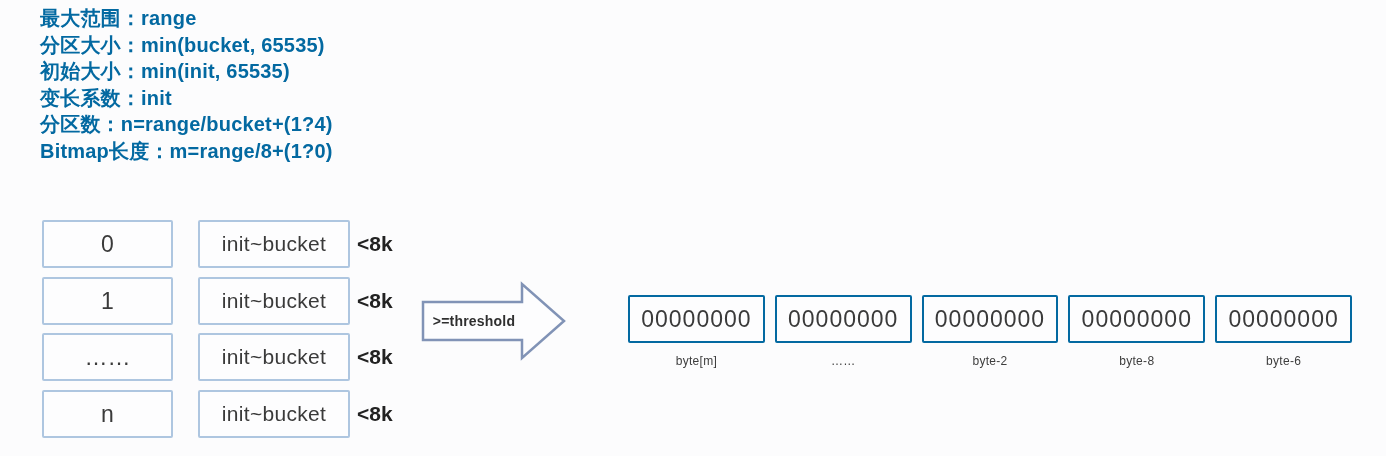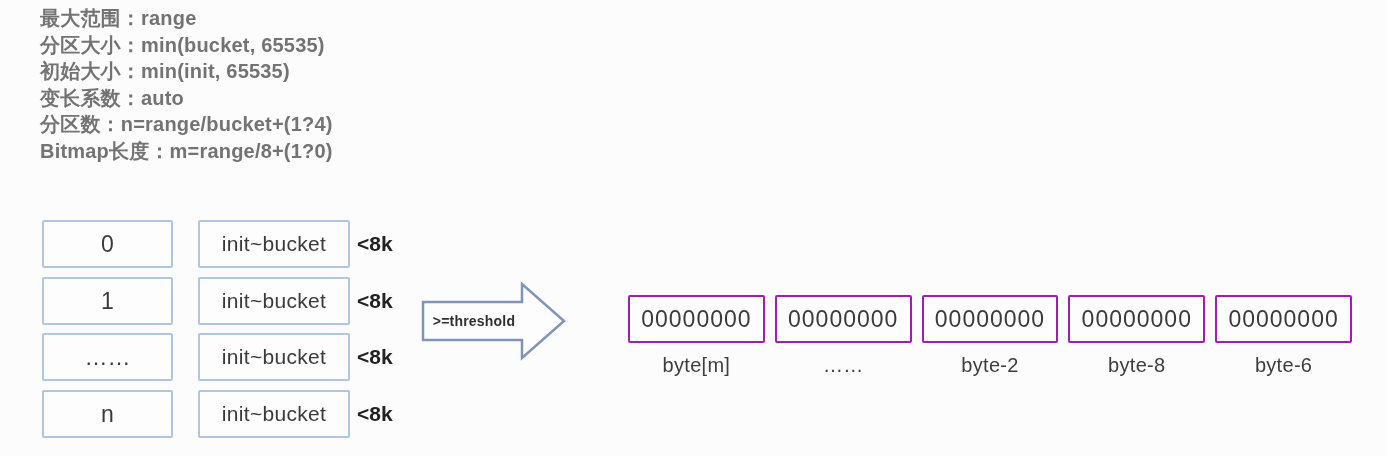"最大范围：range" .annotations { color: #737373 -> #0369a1 }
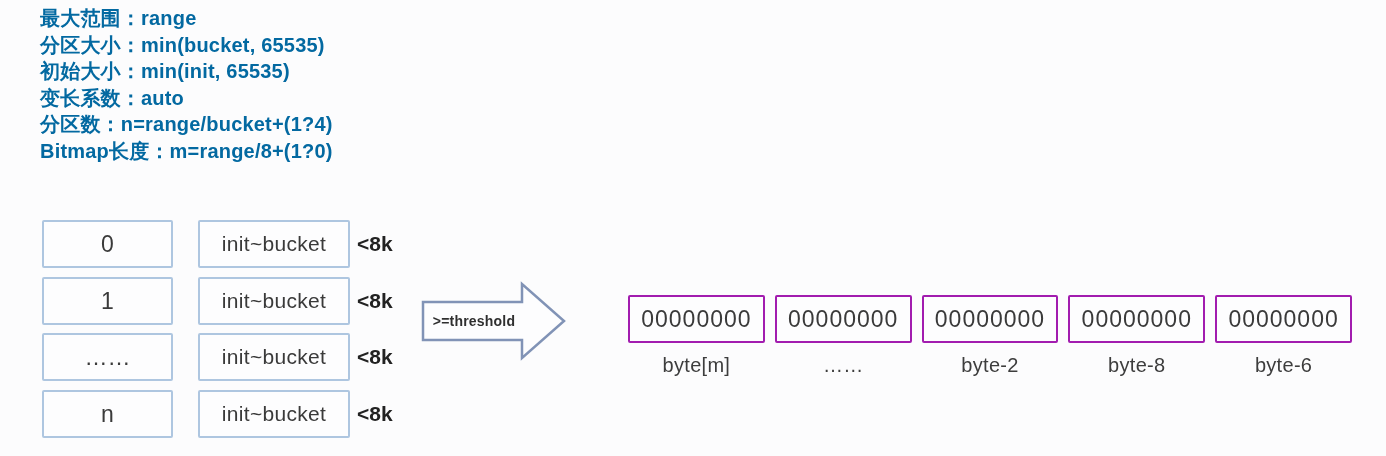"变长系数：auto" div { text: auto -> init }
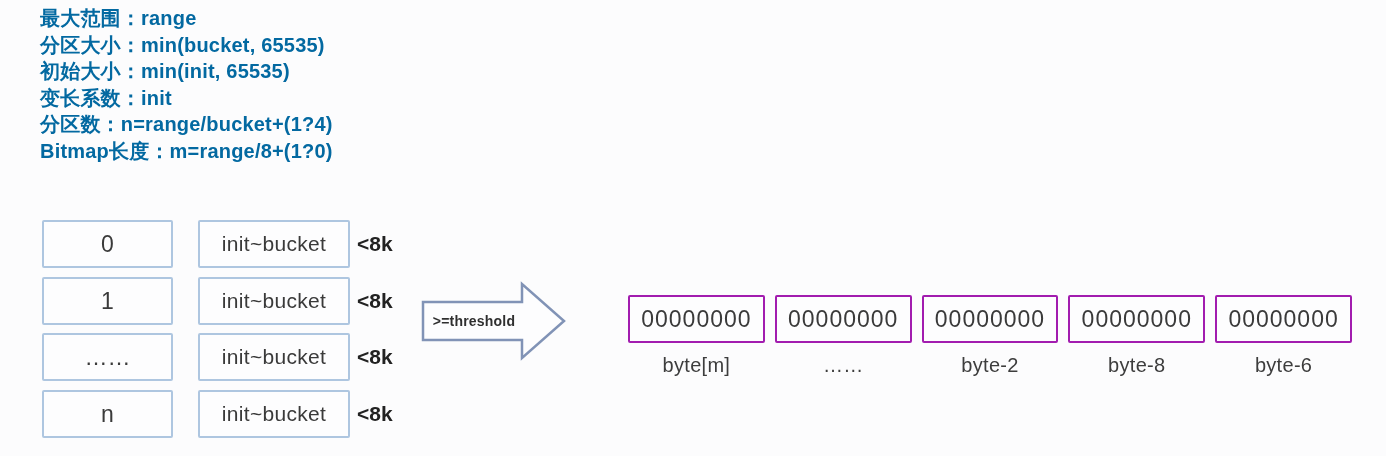"00000000" .bbox { border: 2px solid #a21caf -> 2px solid #0369a1 }
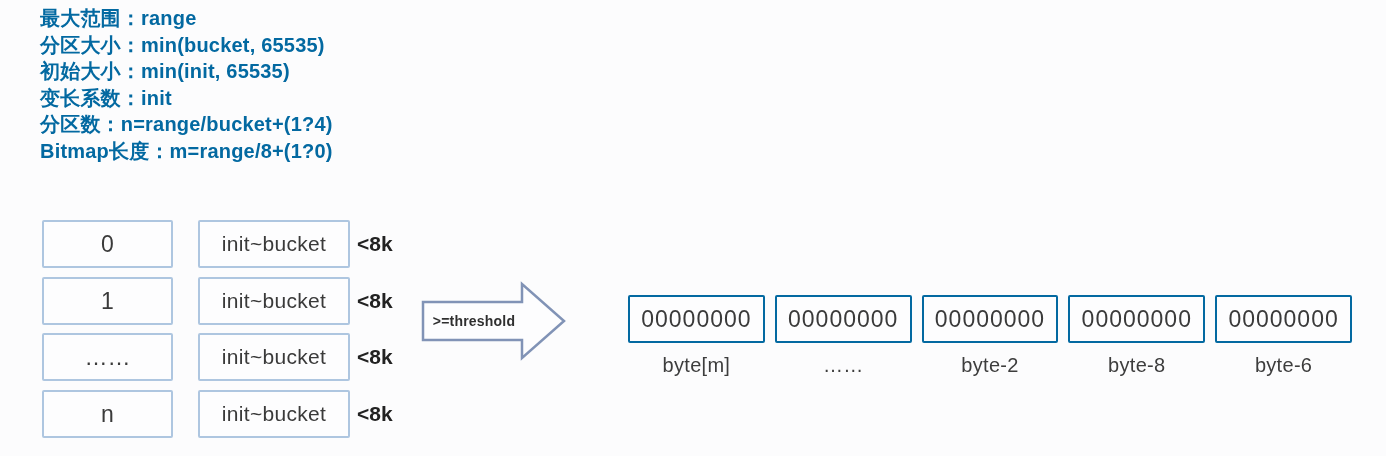"byte[m]" .blabel { font-size: 20px -> 12px }
